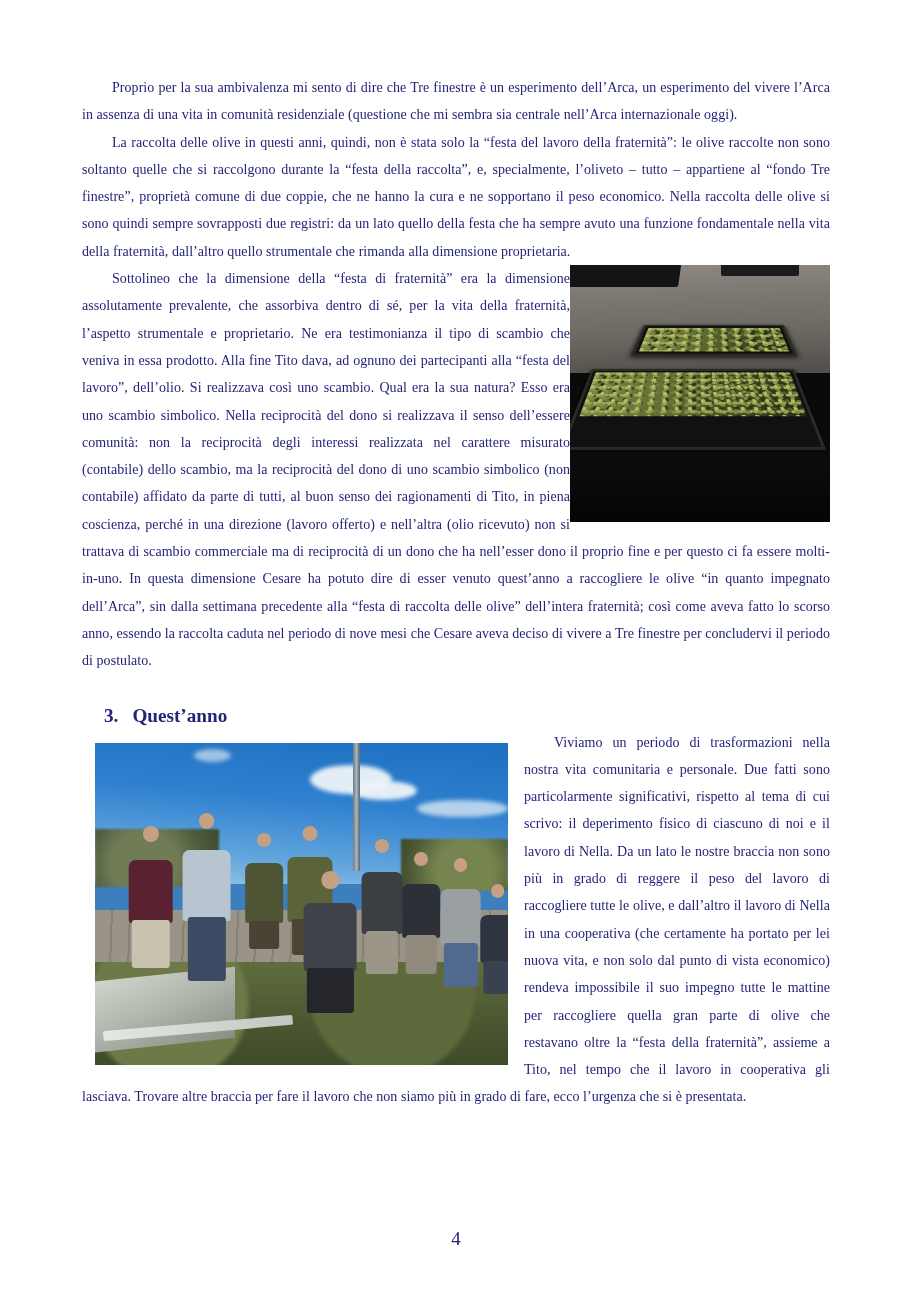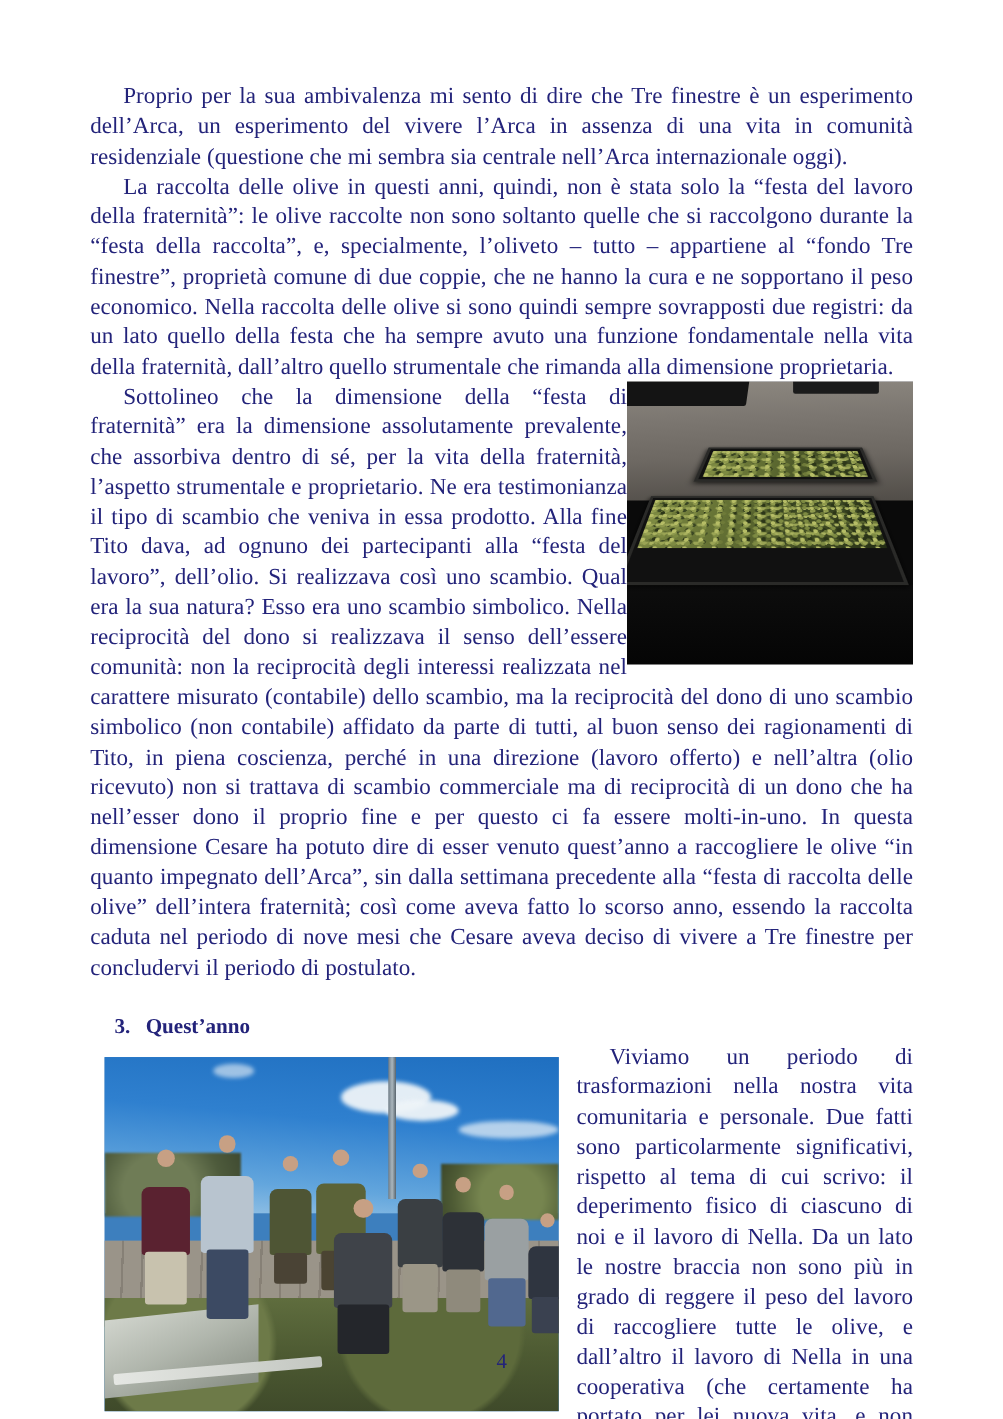"Proprio per la sua ambivalenza" p.body-par { font-size: 21px -> 14px }
